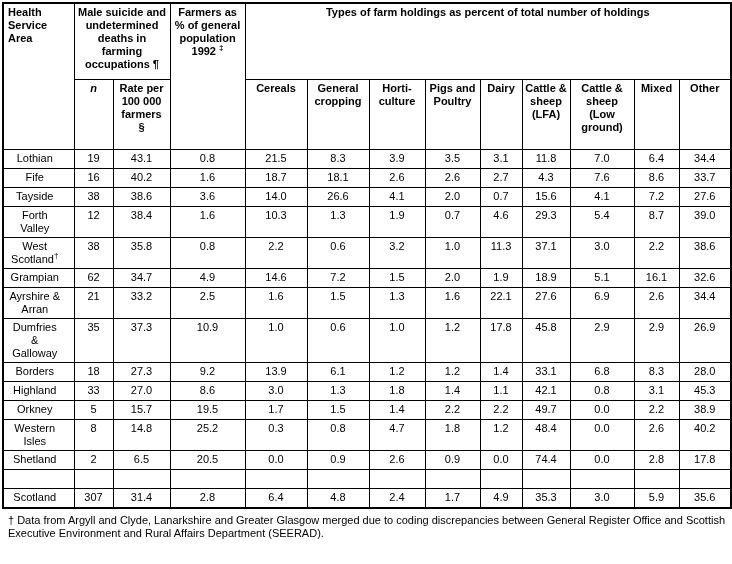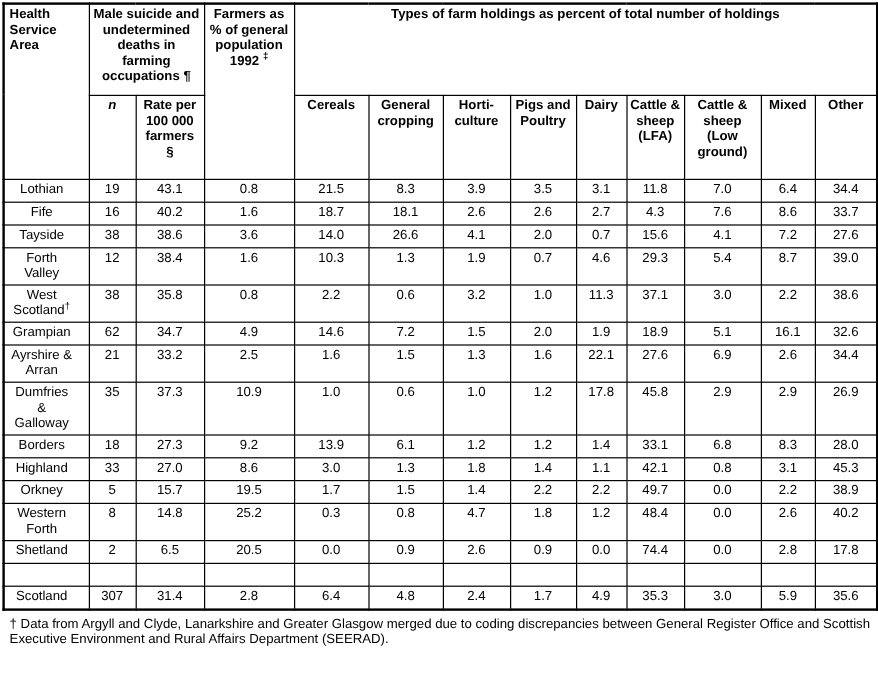"Western Forth" td.area { text: Forth -> Isles }
